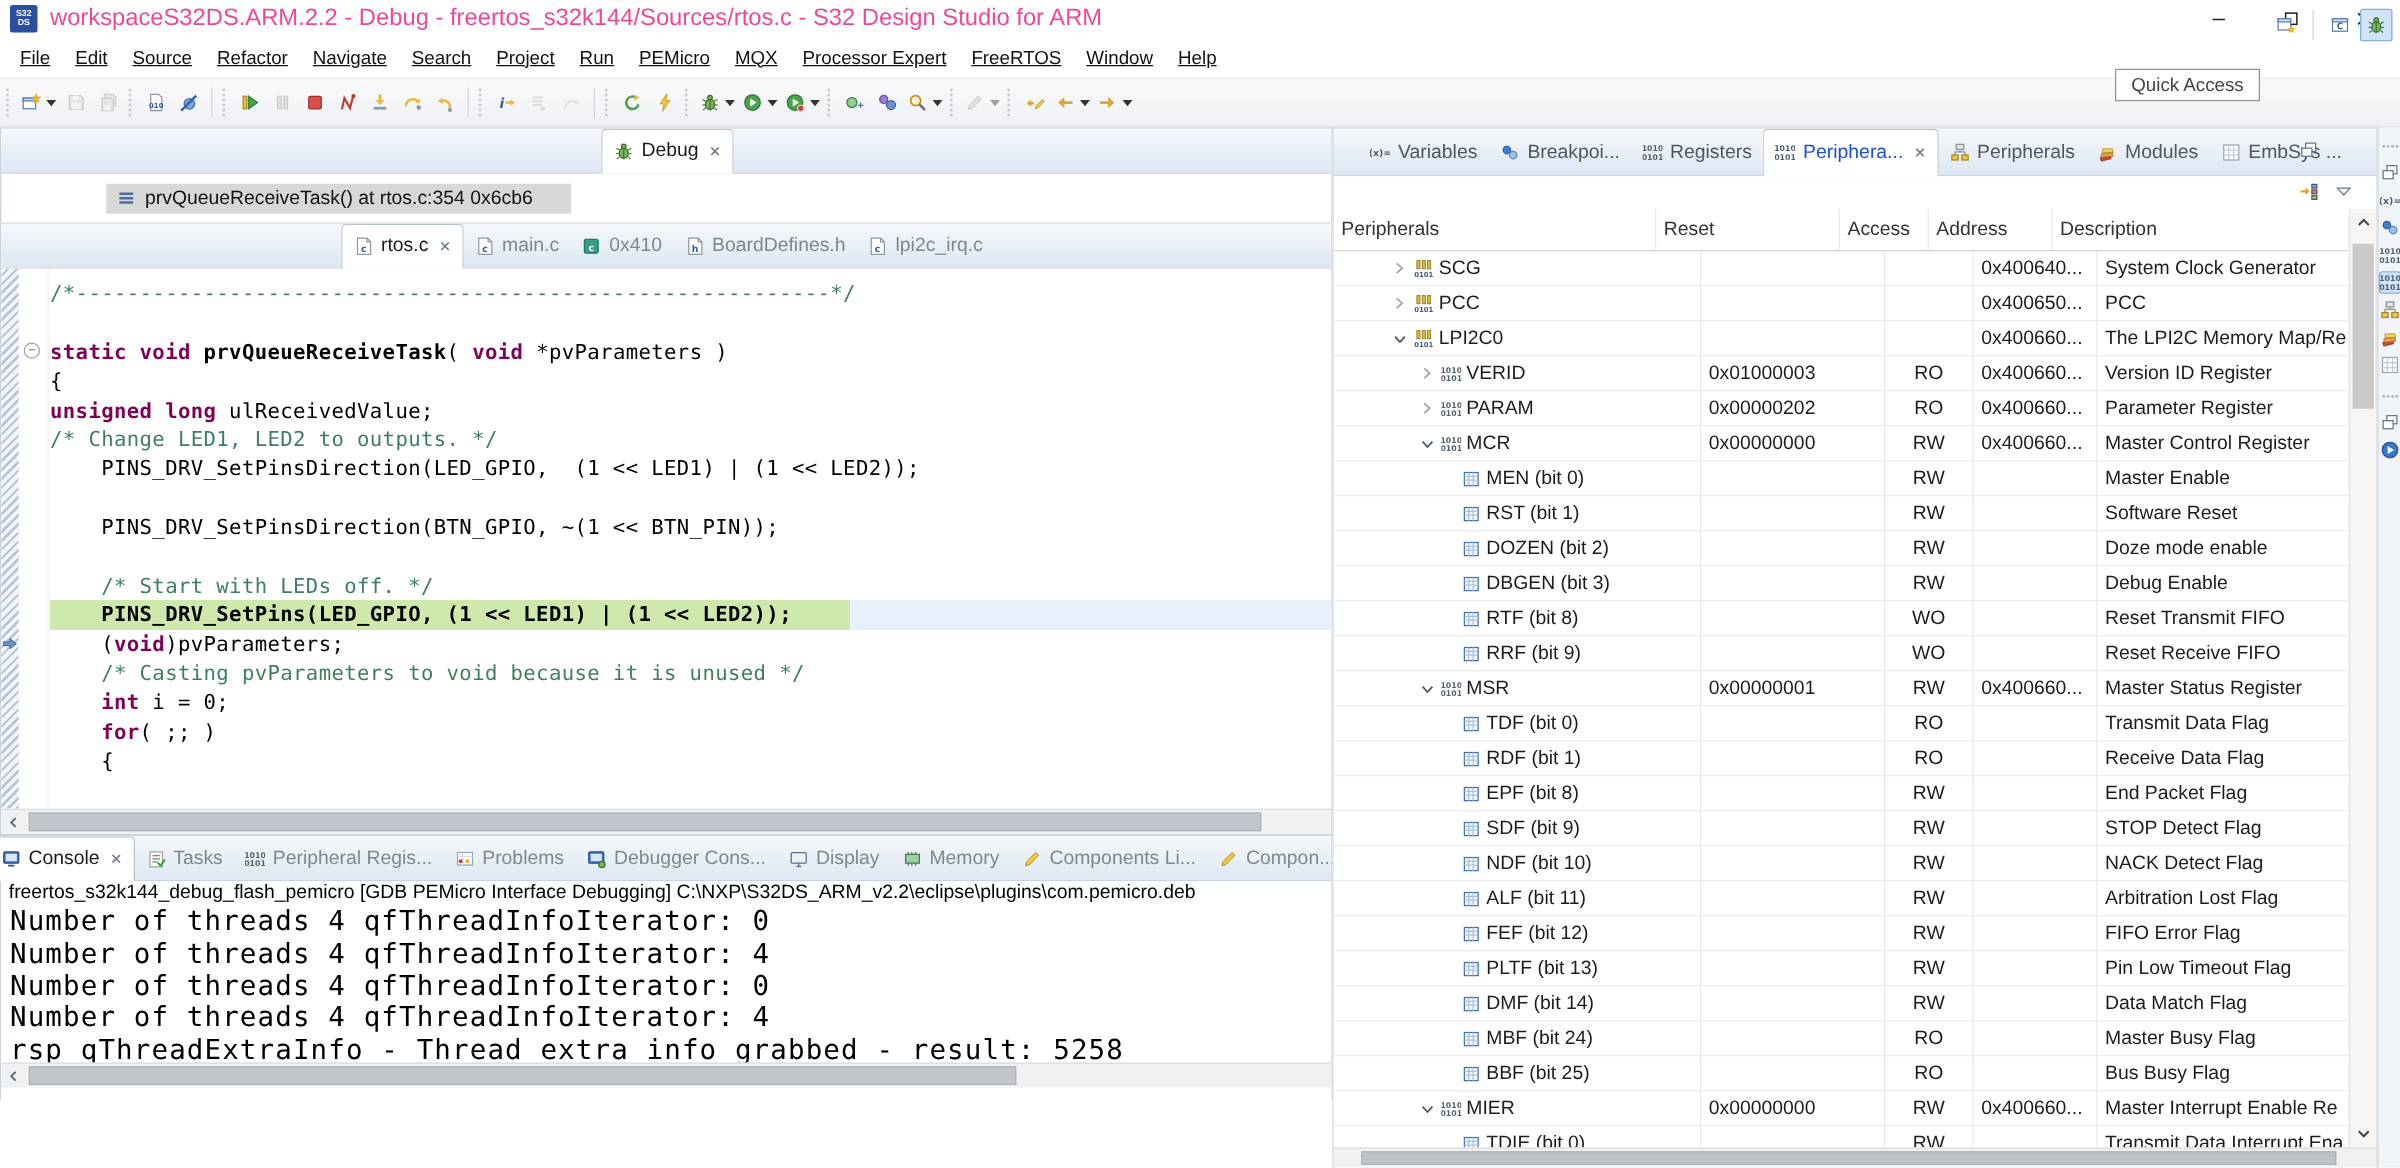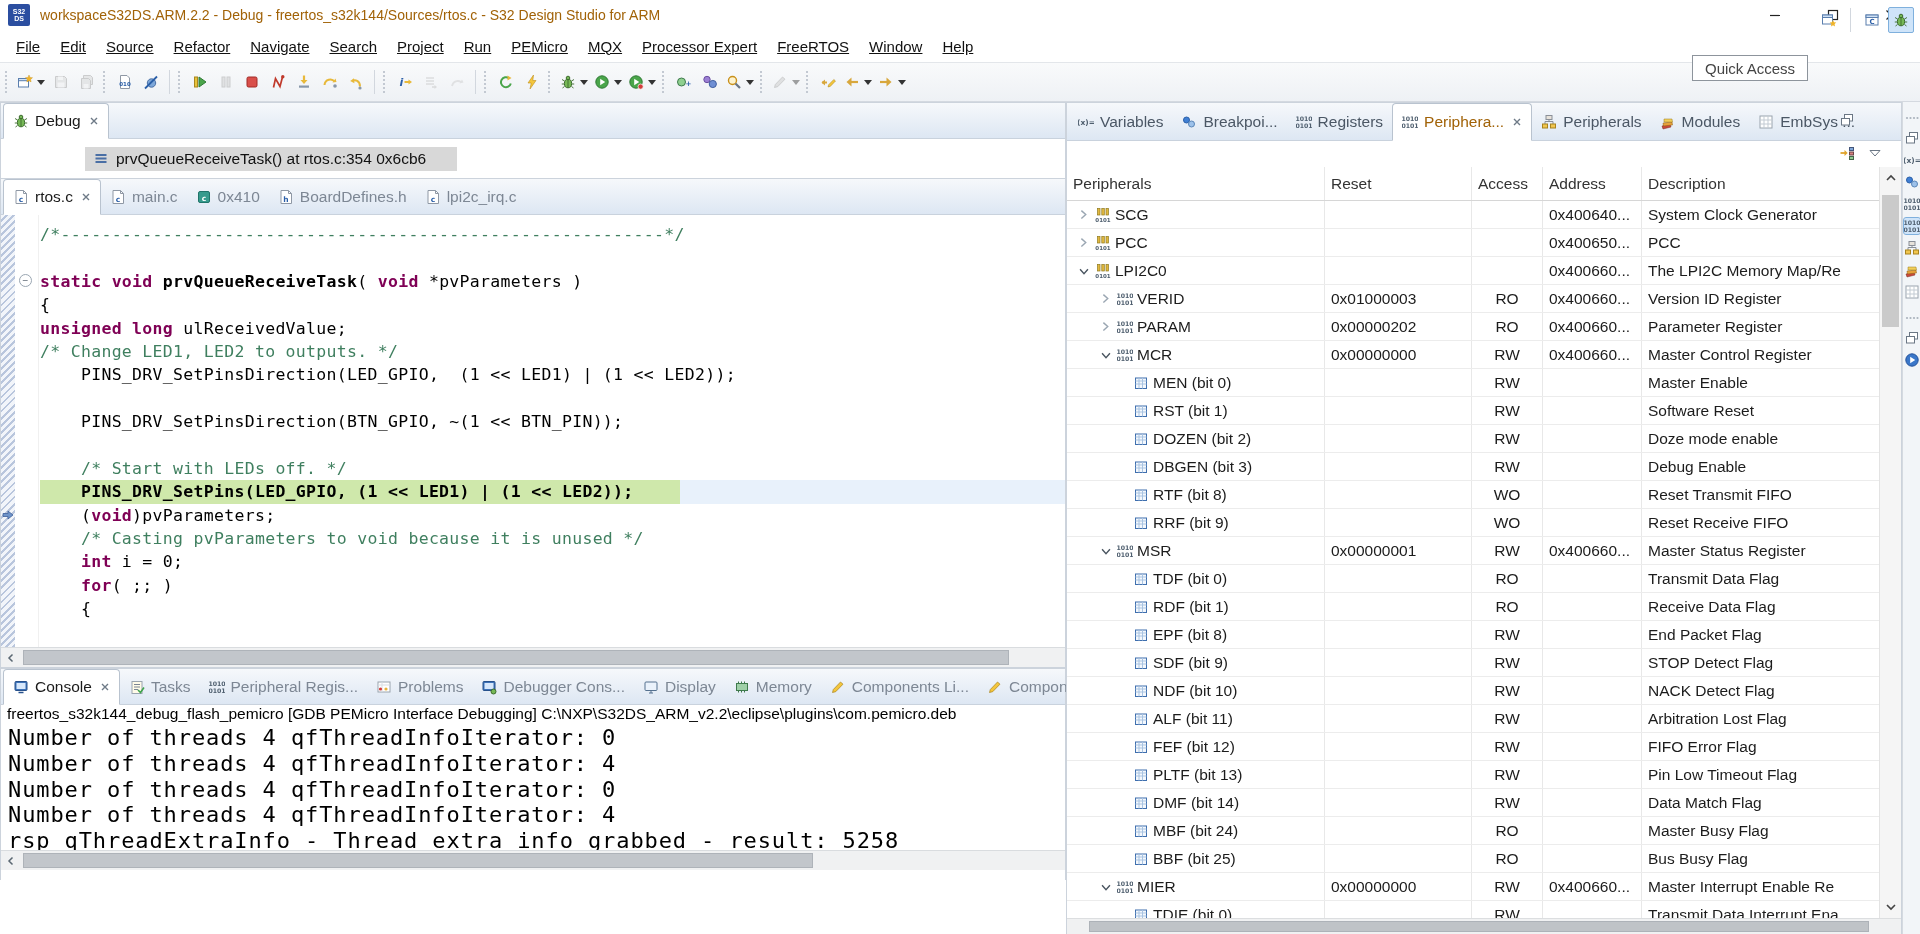"workspaceS32DS.ARM.2.2 - Debug -" .title-text { color: #a16207 -> #ec4899; font-size: 14px -> 19px }
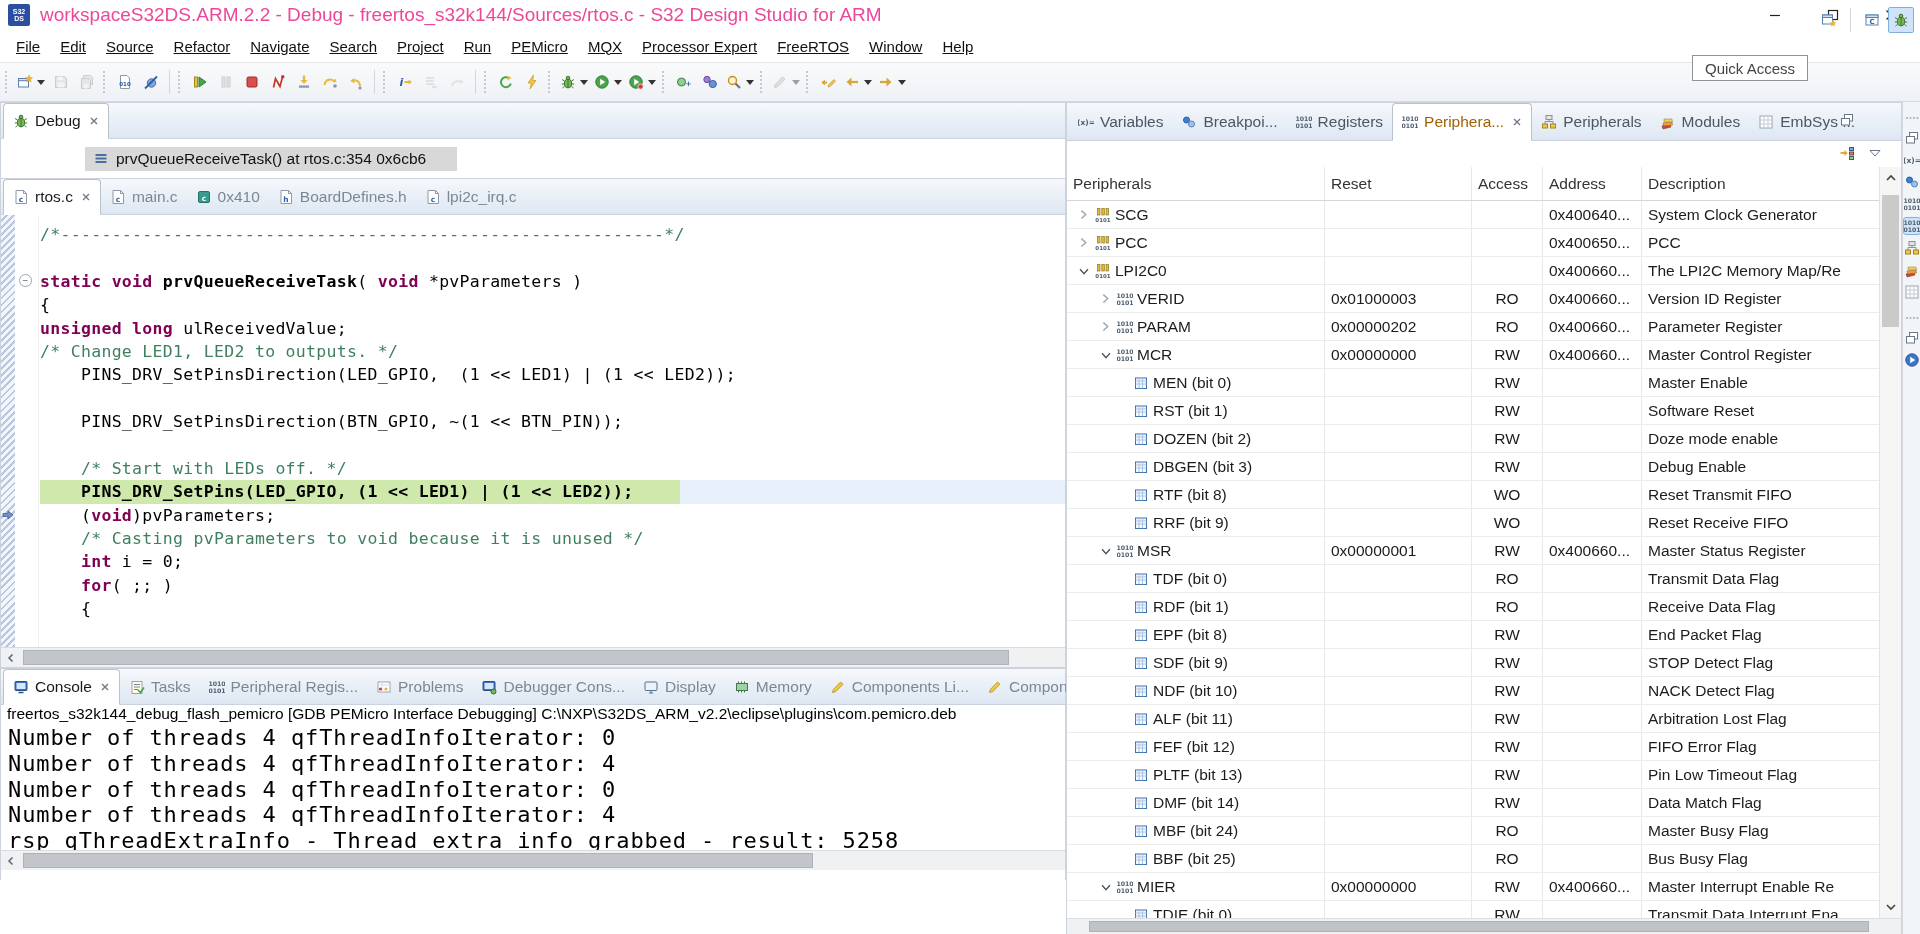"Debug" .tabband { justify-content: none -> center }
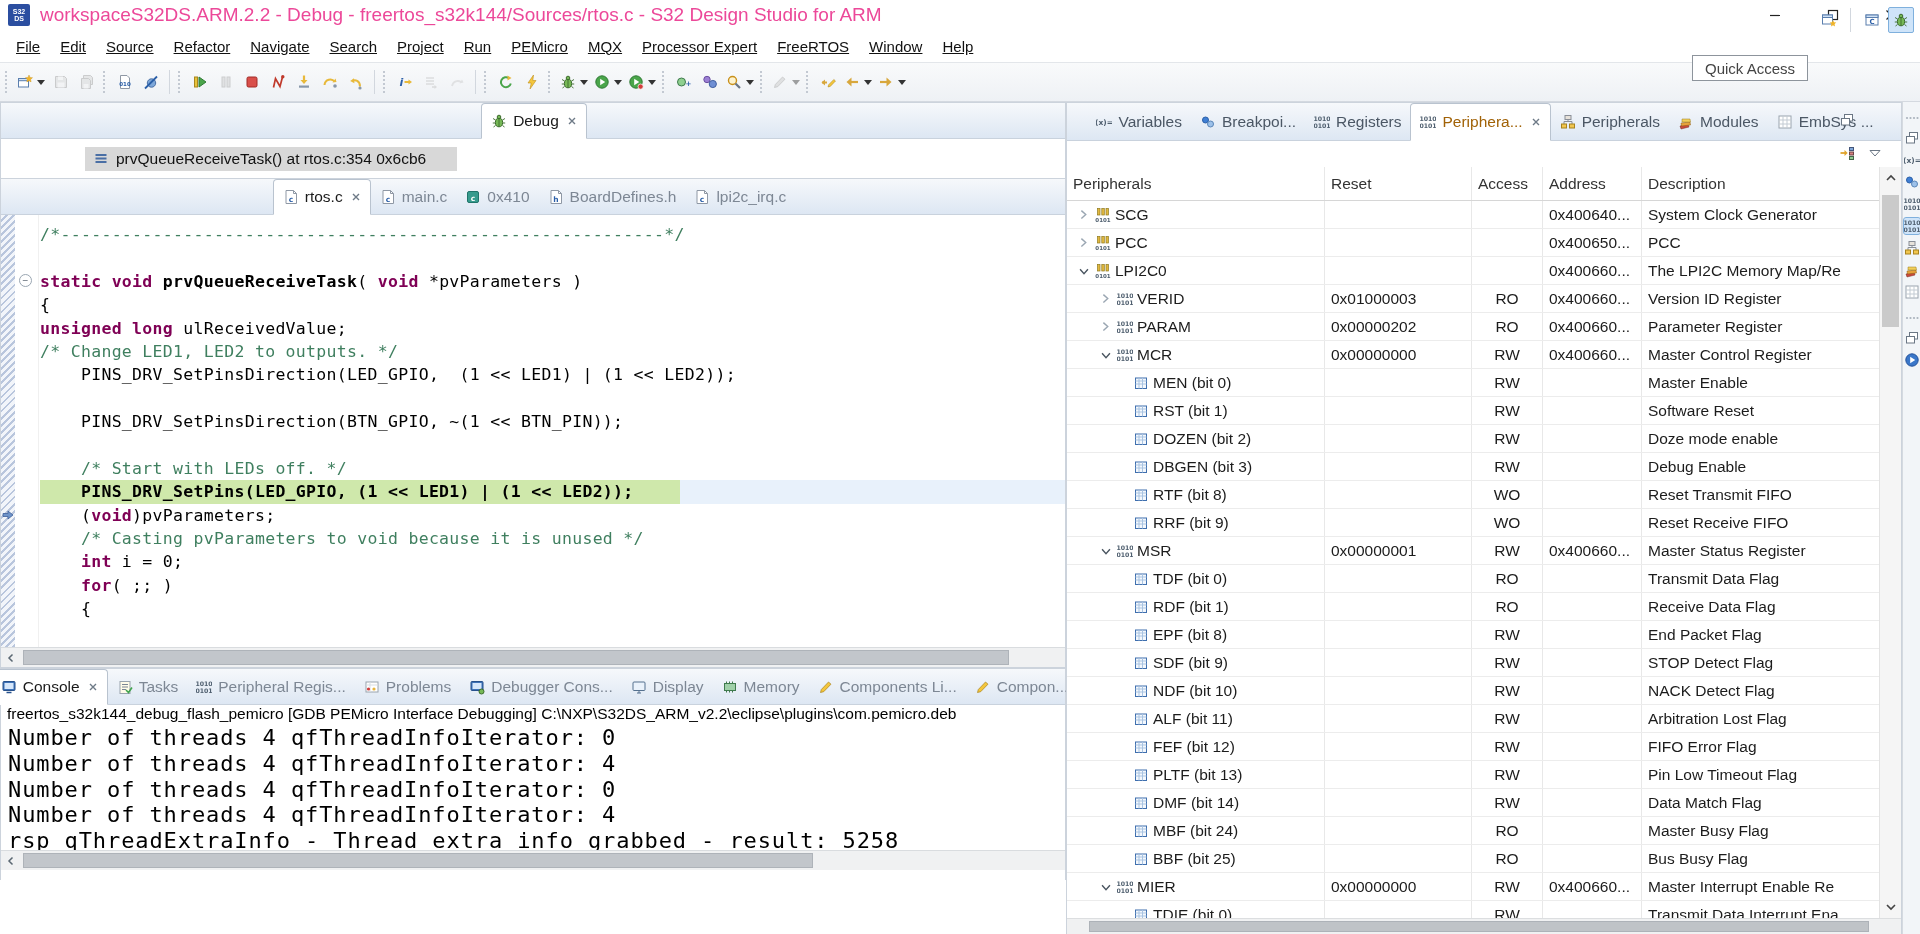"Periphera..." #right-panel .tab.active { color: #a16207 -> #1d4ed8 }
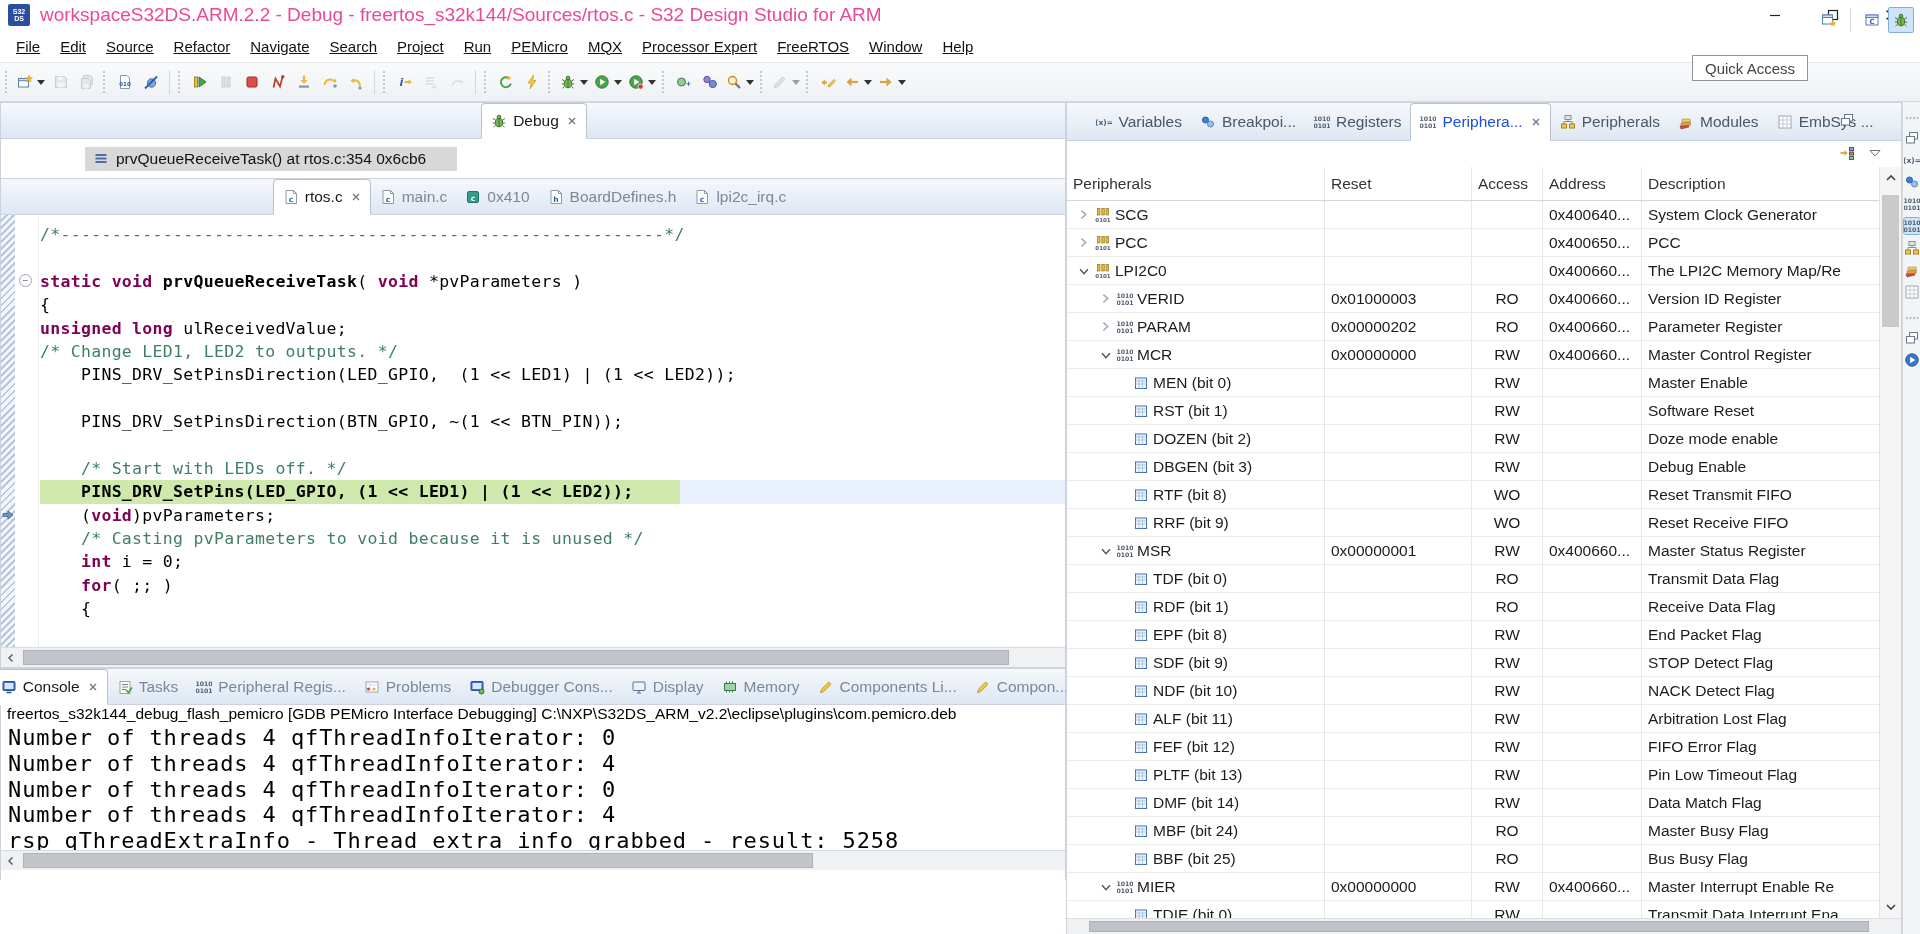"SCG" .grid-row { padding-left: none -> 36px }
